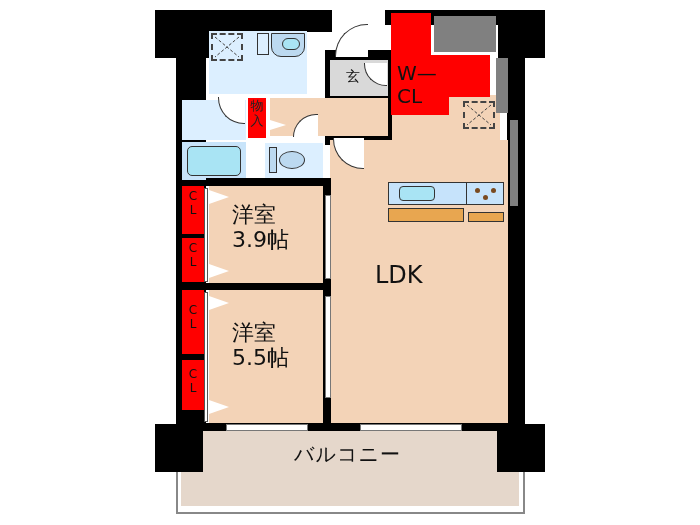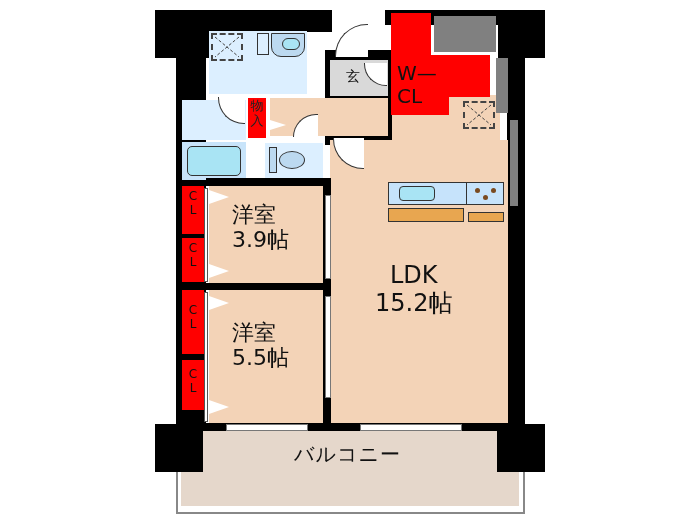"LDK" div.label { text-align: center -> right }
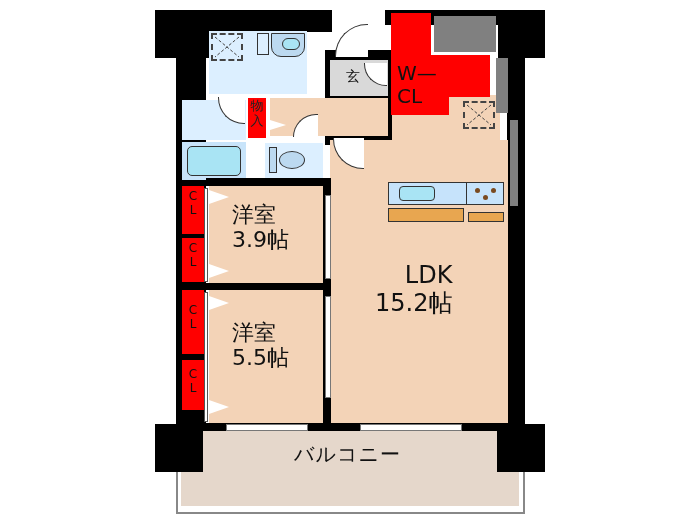"15.2帖" div { html: <div>15.2帖</div> -> none }
